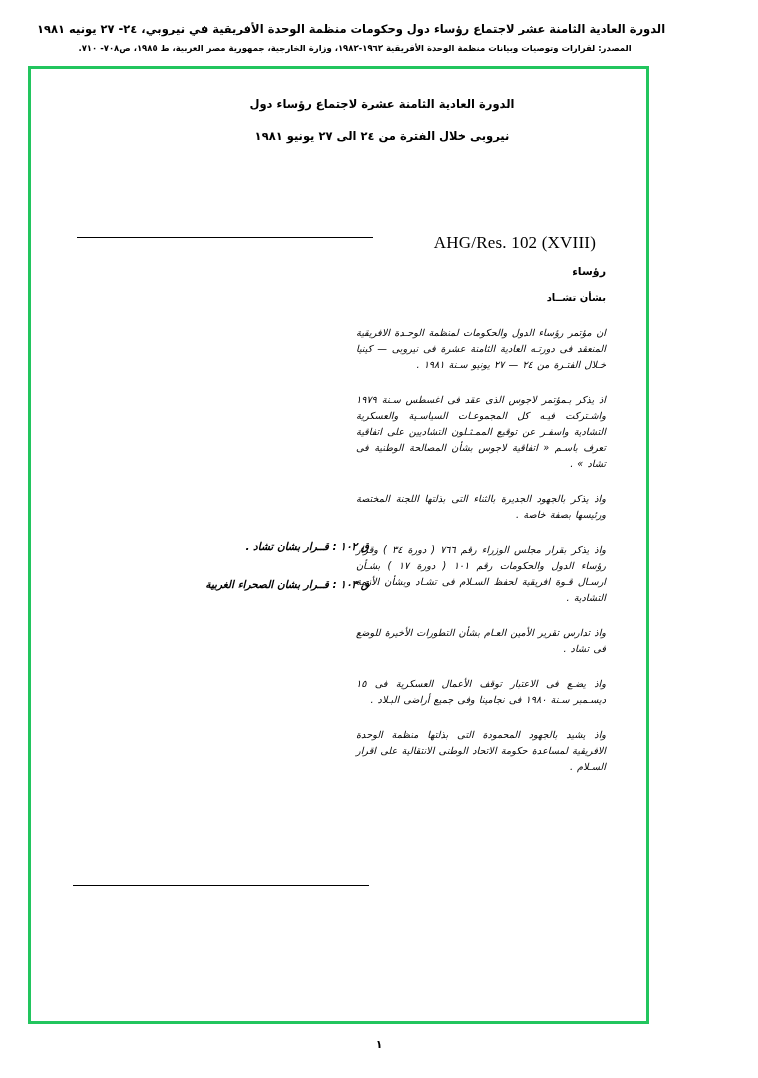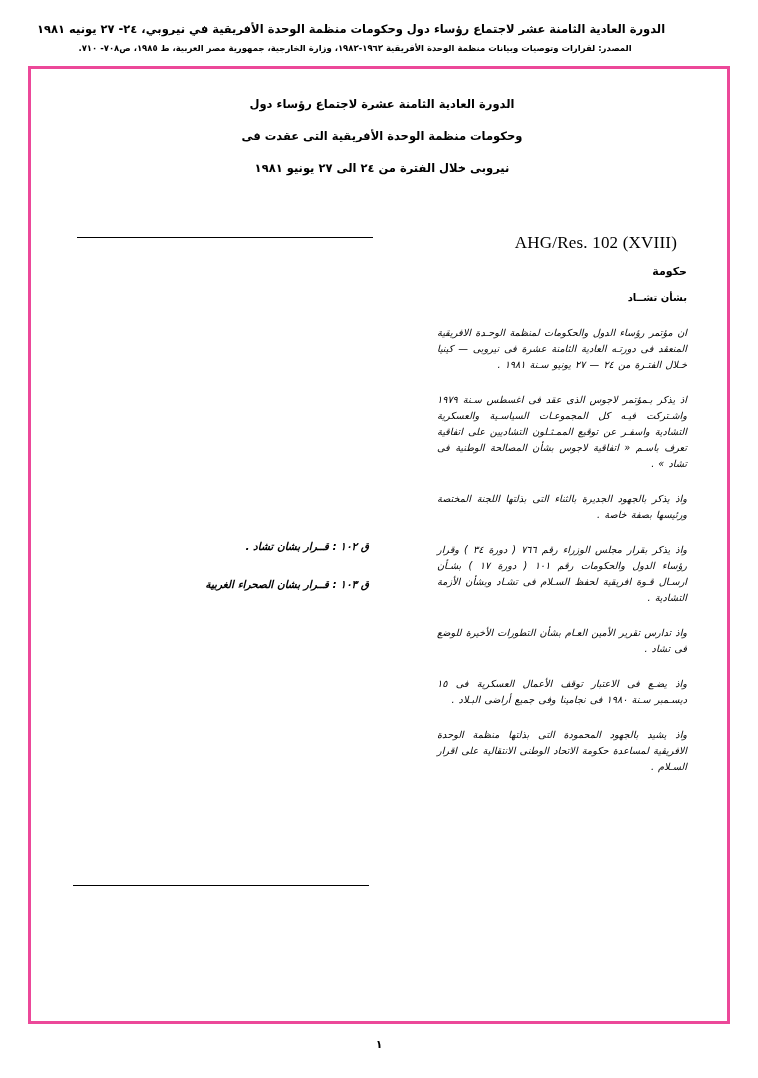"الدورة العادية الثامنة عشرة لاجتماع" .frame { border: 3px solid #ec4899 -> 3px solid #22c55e; width: 702px -> 621px }
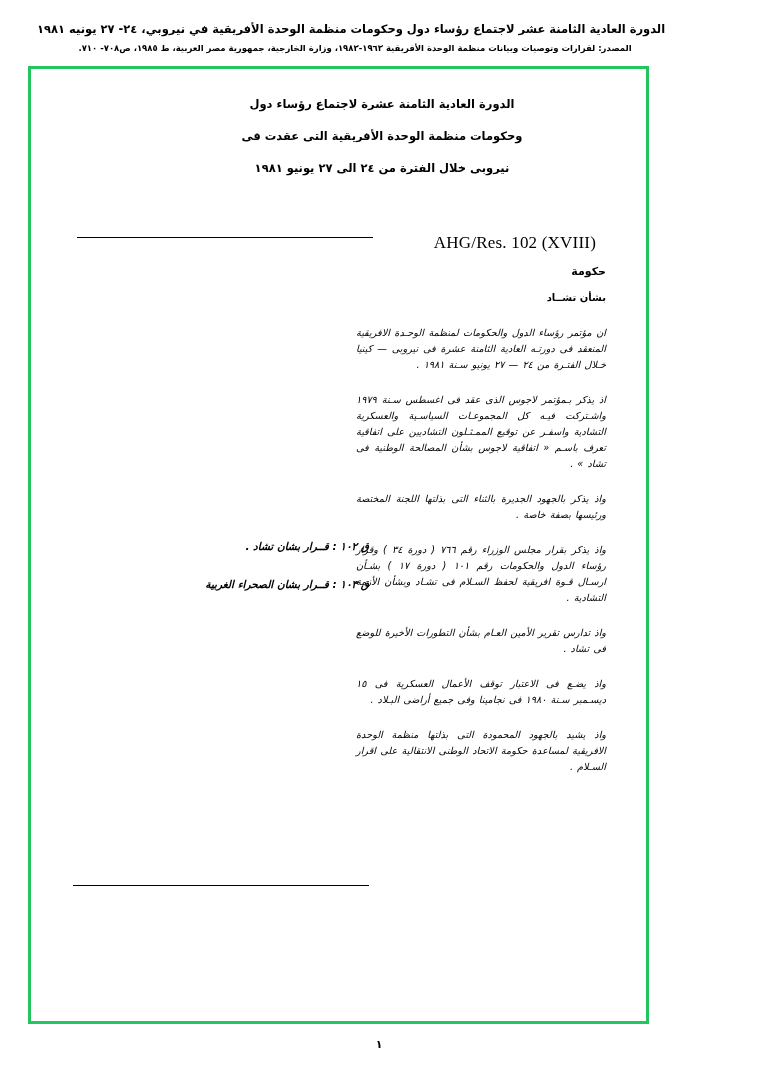"وحكومات منظمة الوحدة الأفريقية التى" div { html: <div>وحكومات منظمة الوحدة الأفريقية التى عقدت فى</div> -> none }
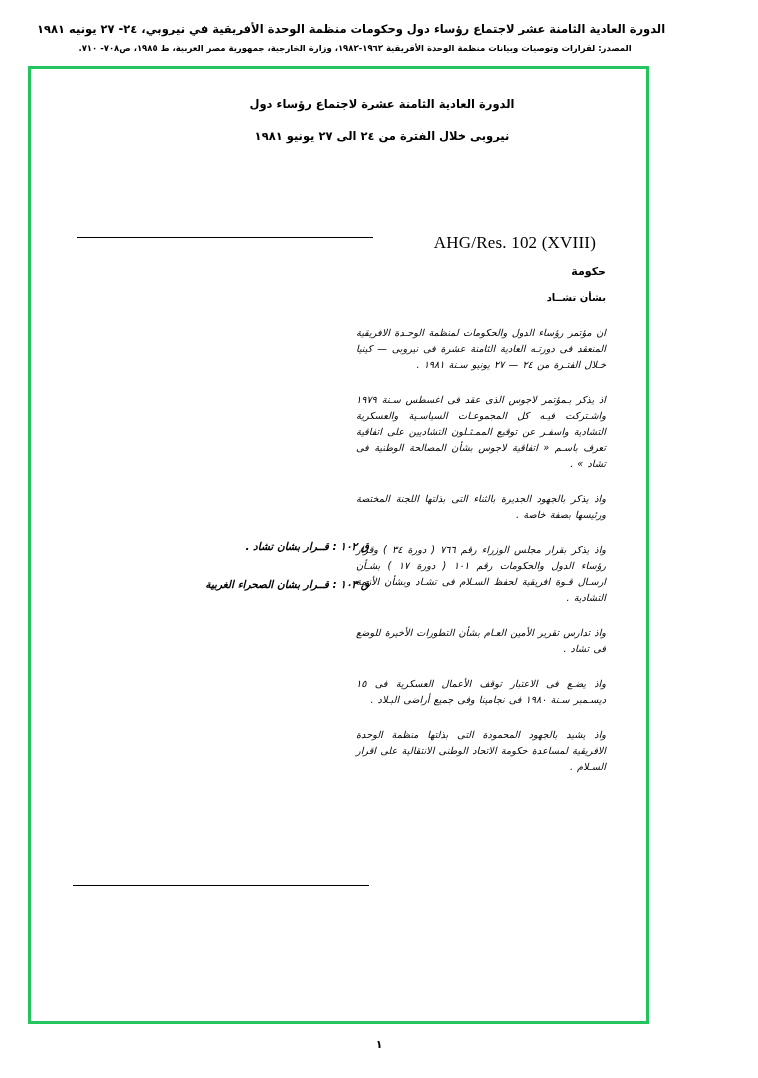"حكومة" div.kicker { text: حكومة -> رؤساء }
